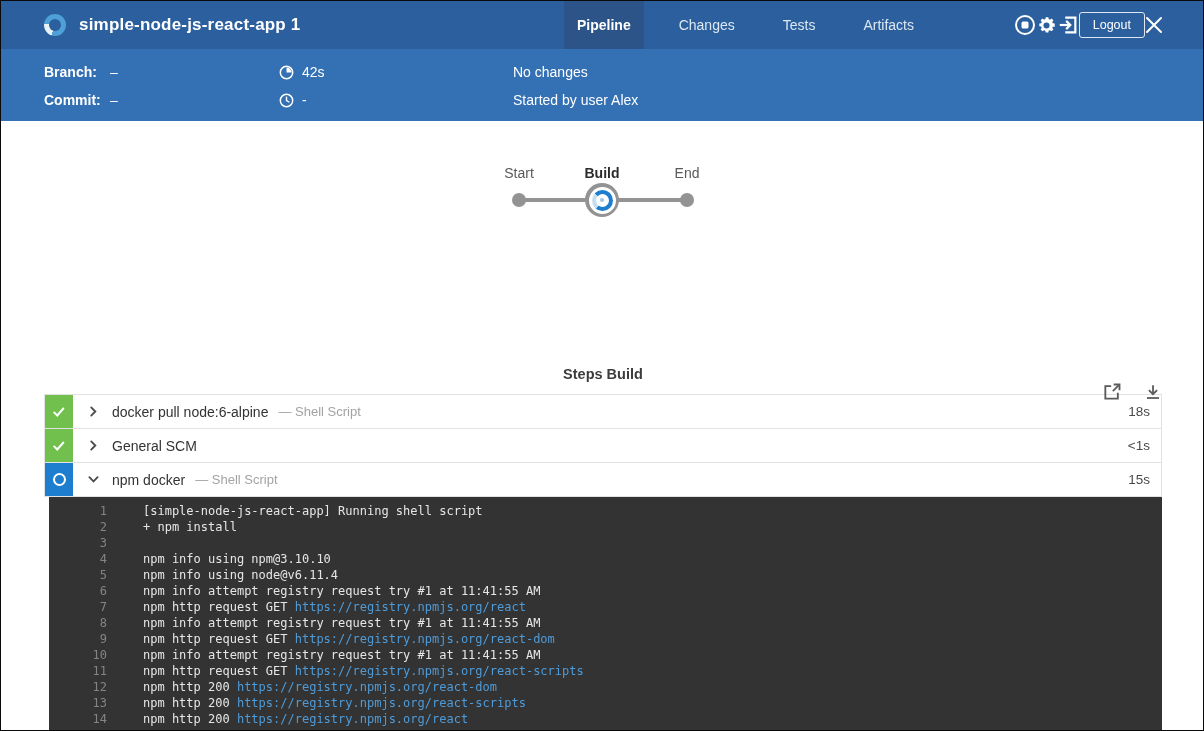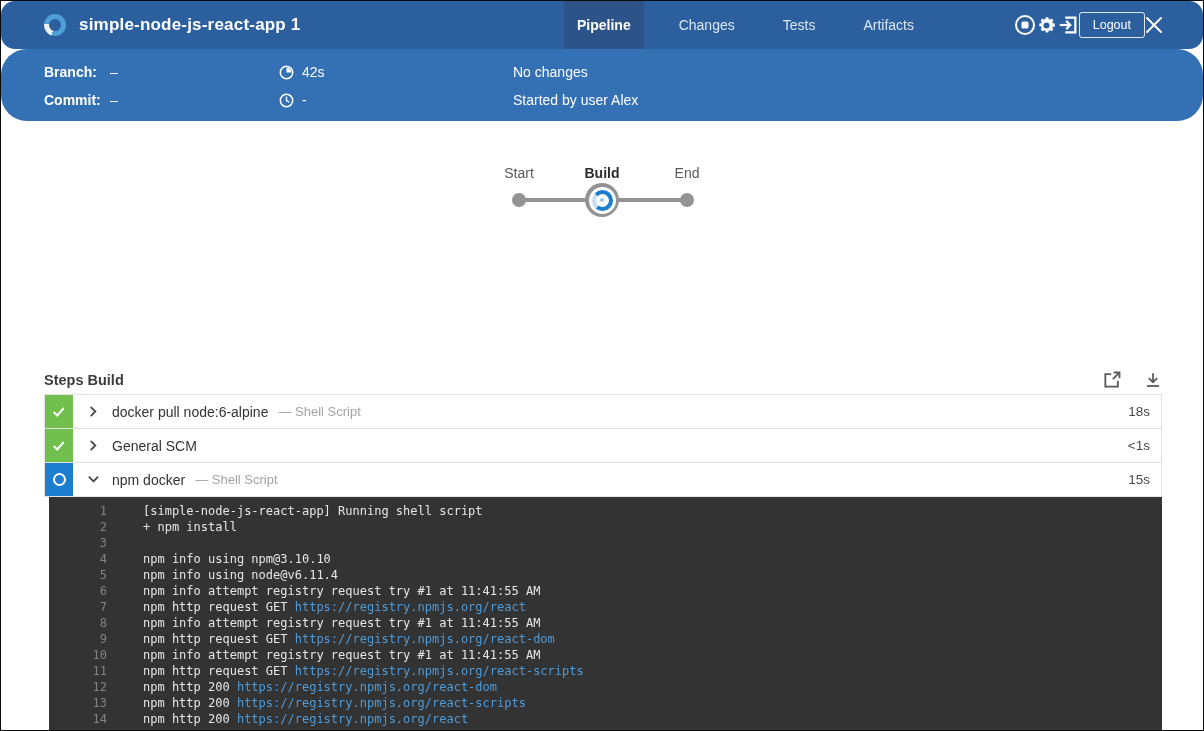"simple-node-js-react-app 1" .topbar { border-radius: 14px -> none }
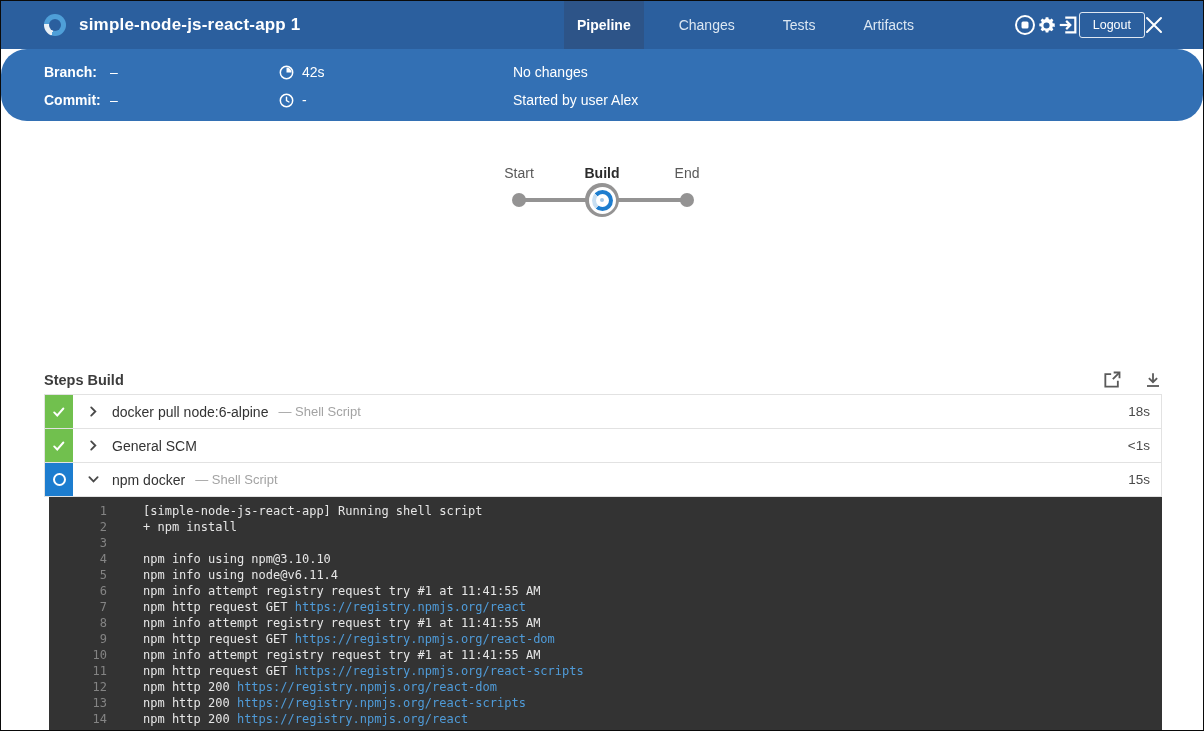"Branch:" .runheader { border-radius: 26px -> none }
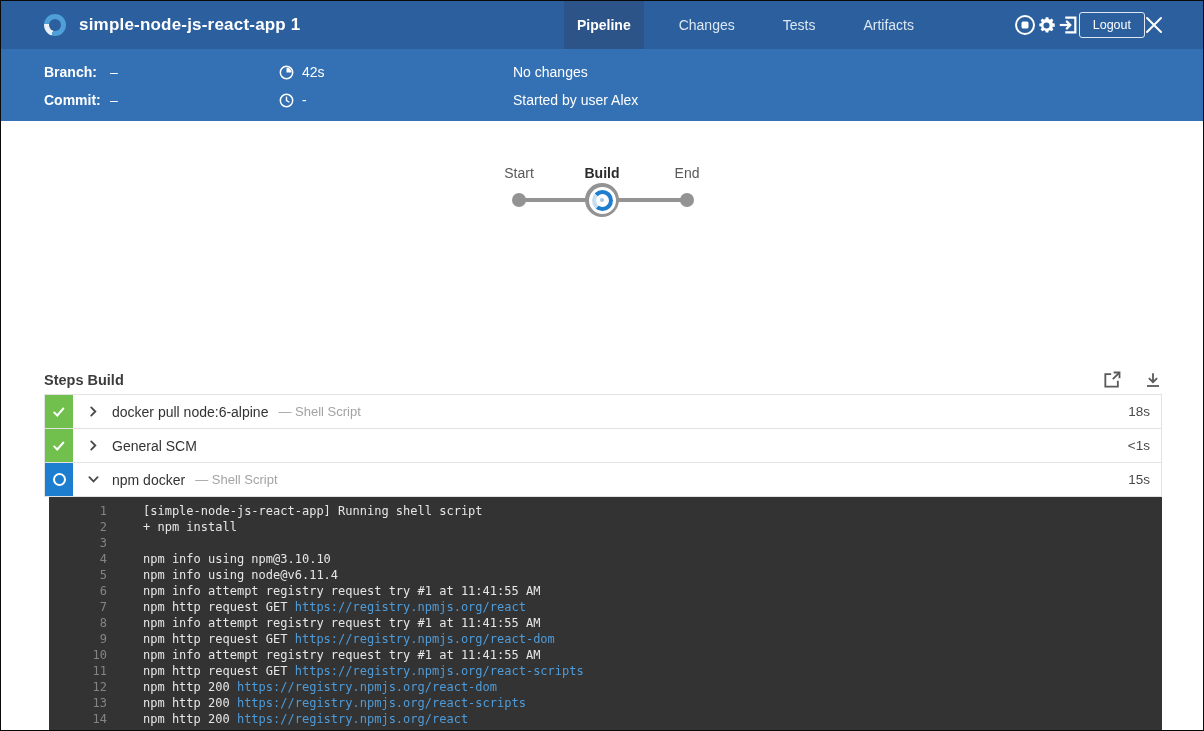"Steps Build" .steps-head { flex-direction: none -> column }
